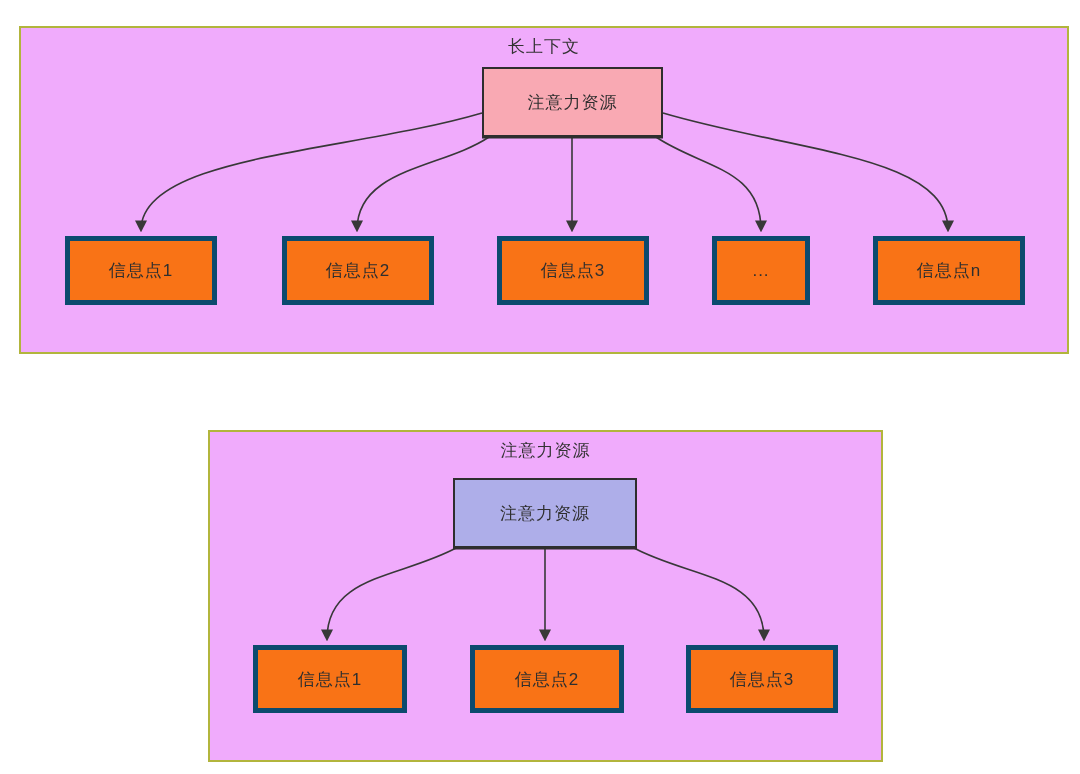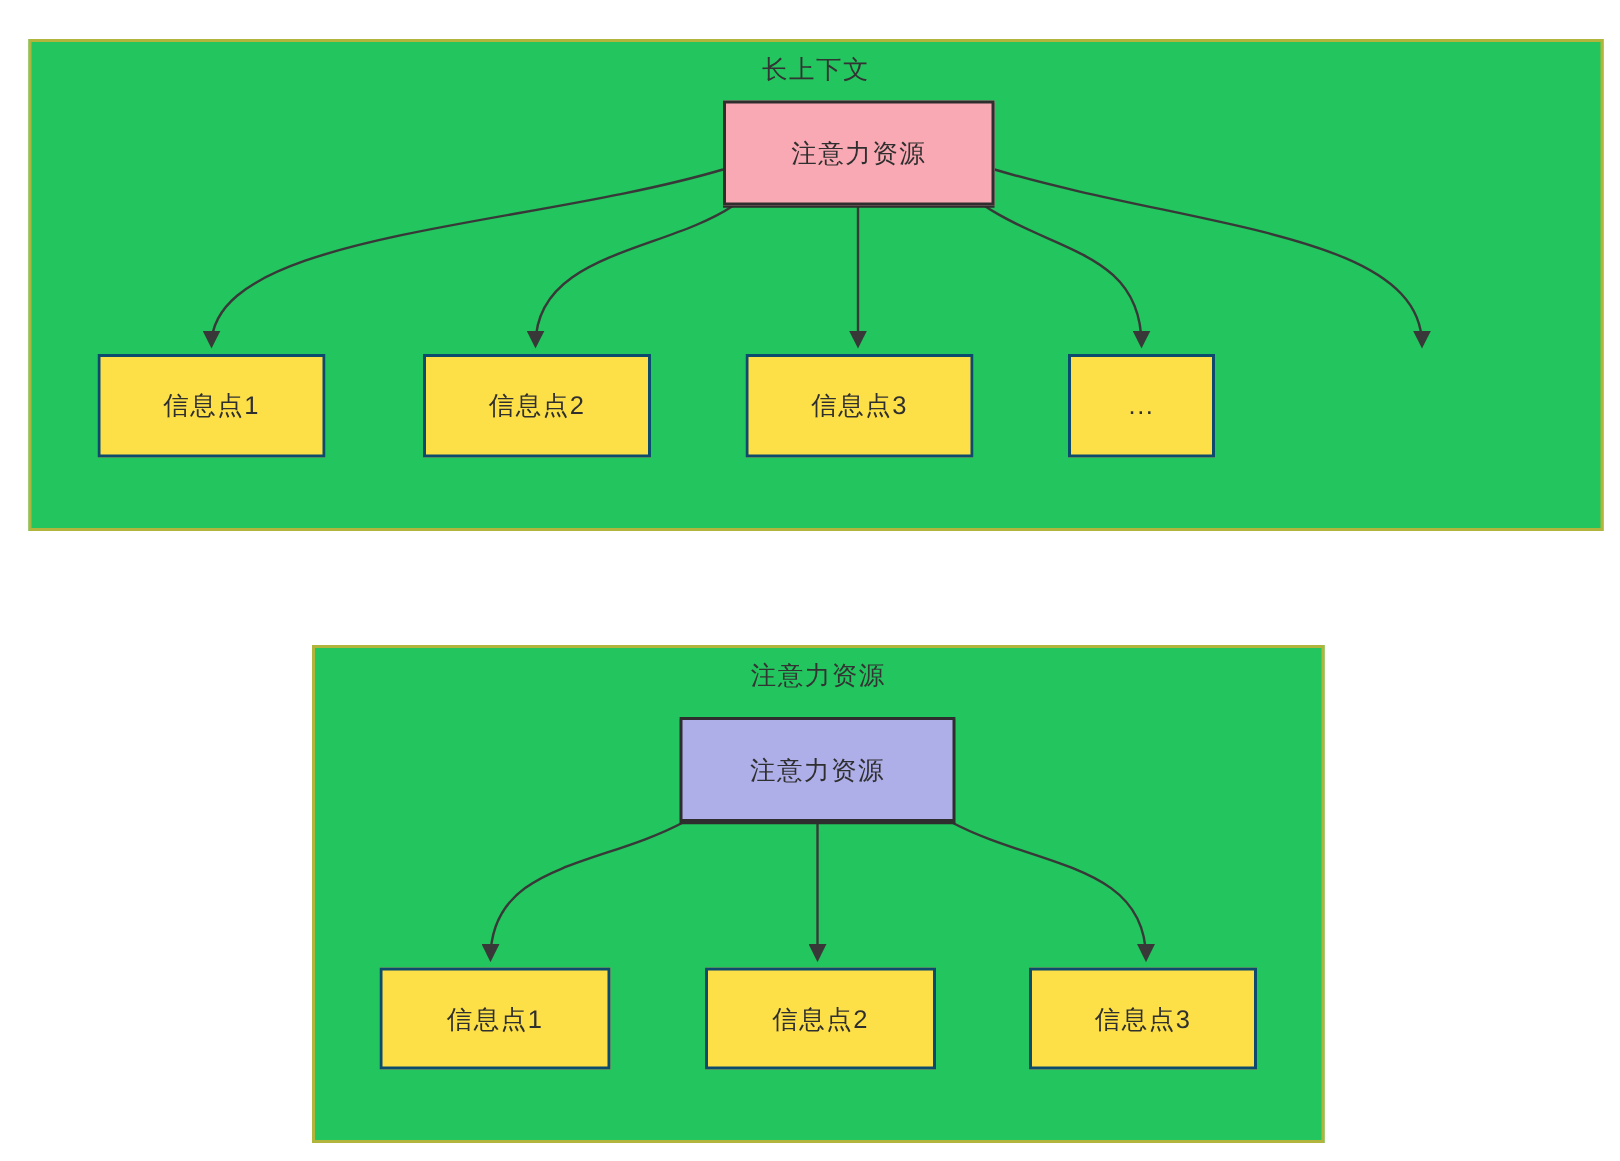"长上下文" .panel { background: #22c55e -> #f0abfc }
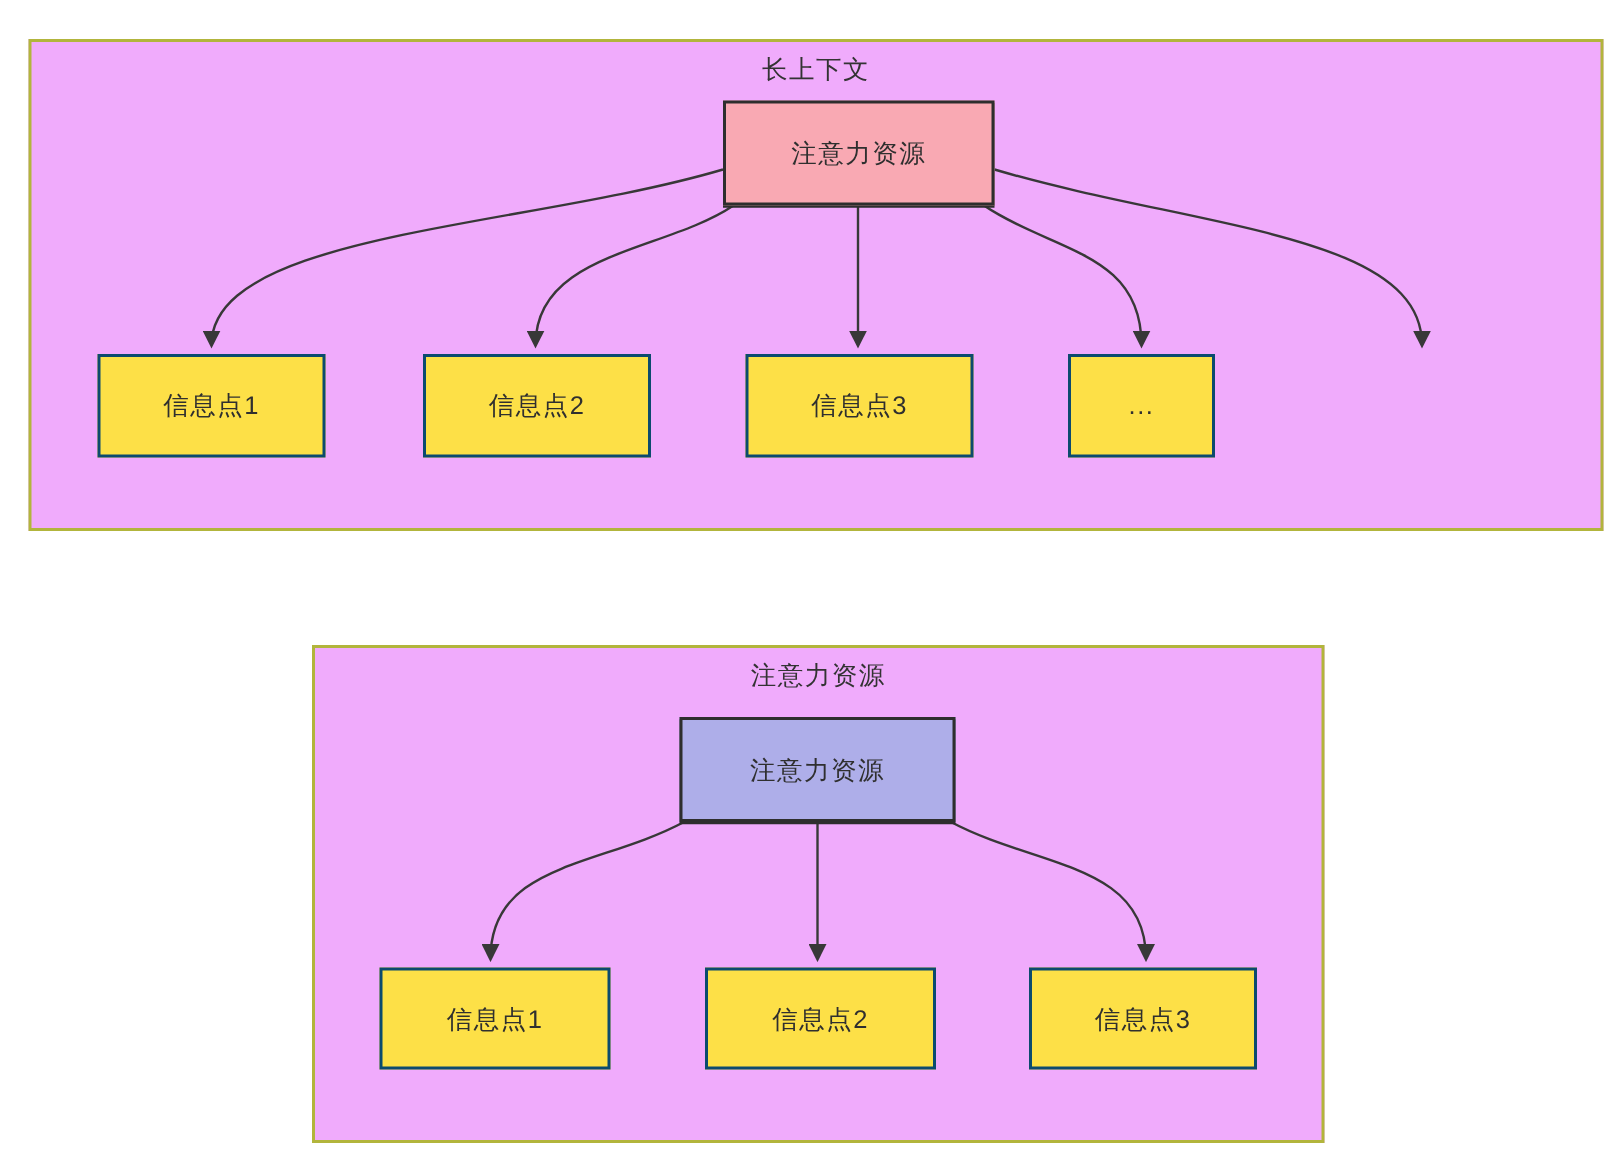"信息点1" .info { background: #fde047 -> #f97316; border: 2px solid #0c4a6e -> 5px solid #0c4a6e }
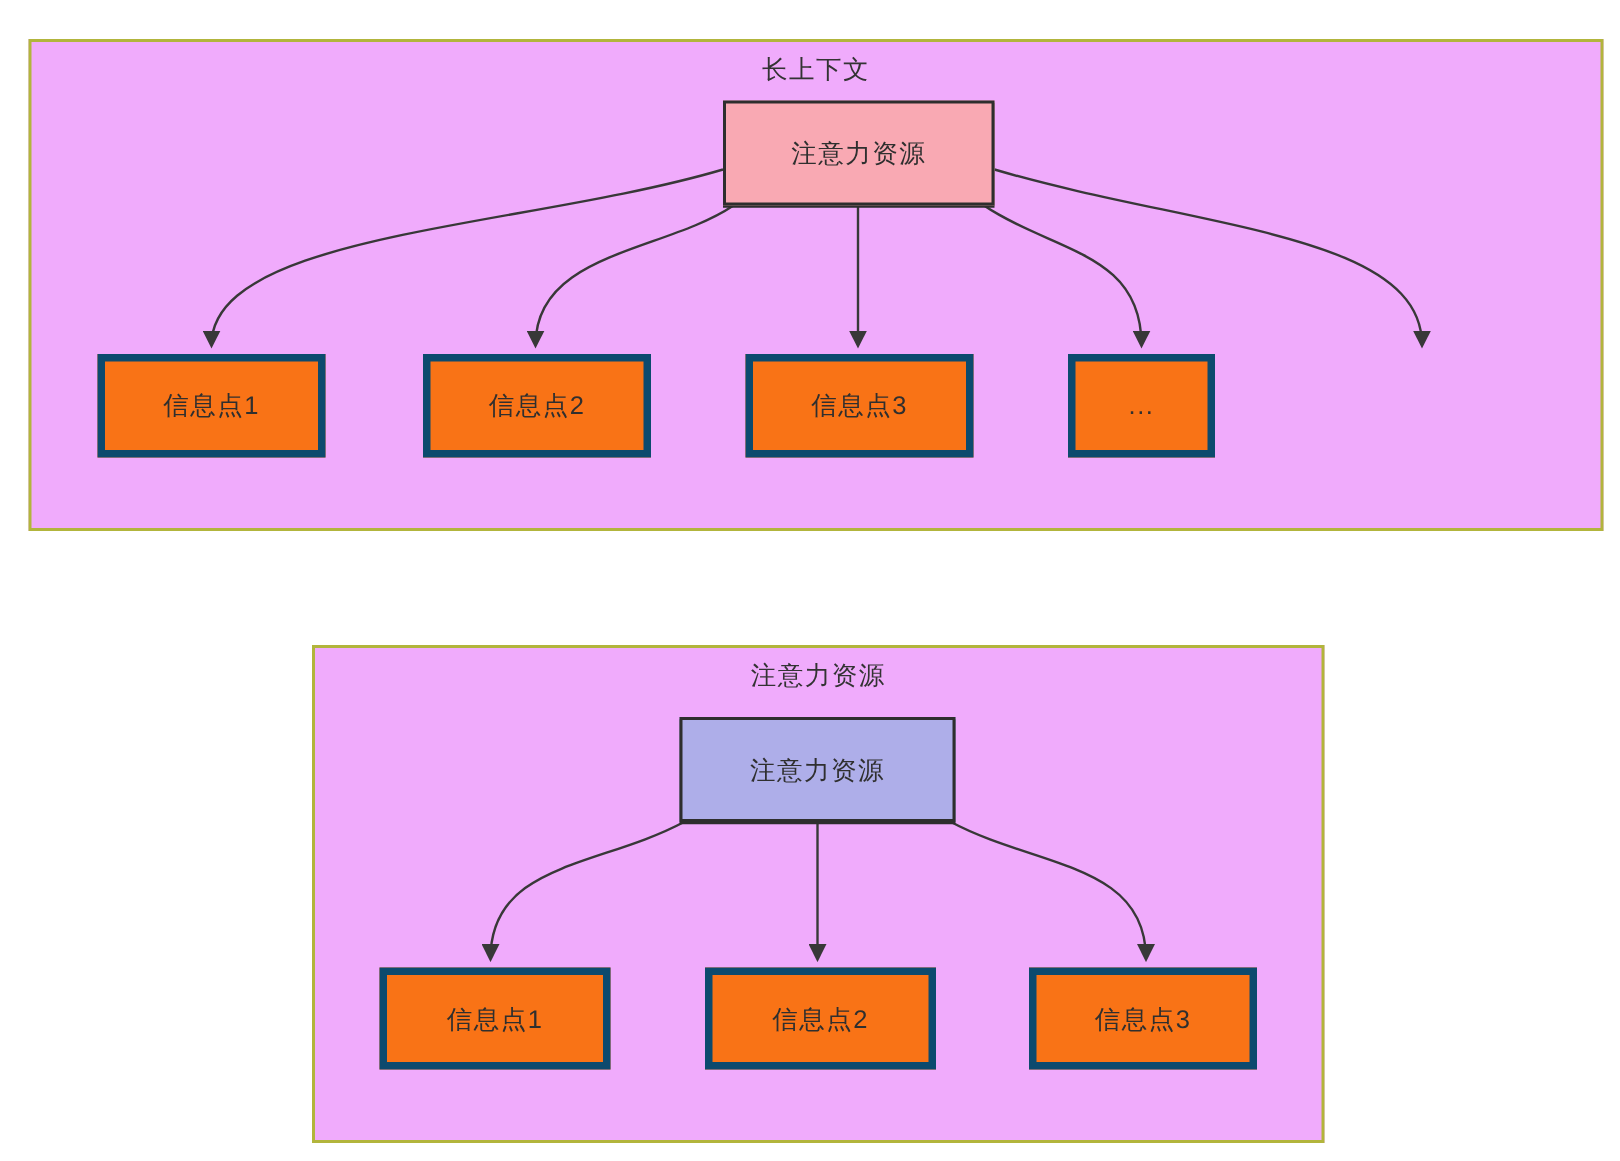"信息点n" div.node { html: none -> <div>信息点n</div> }
